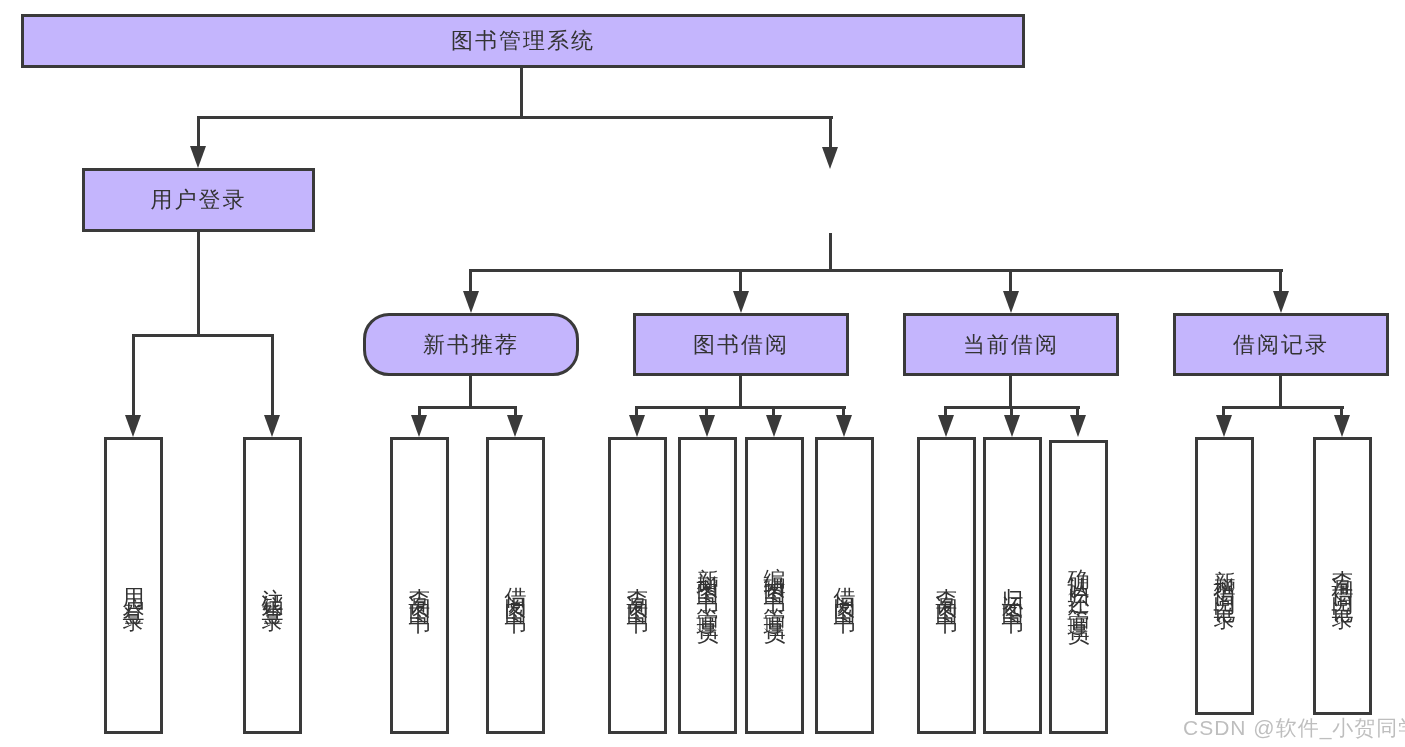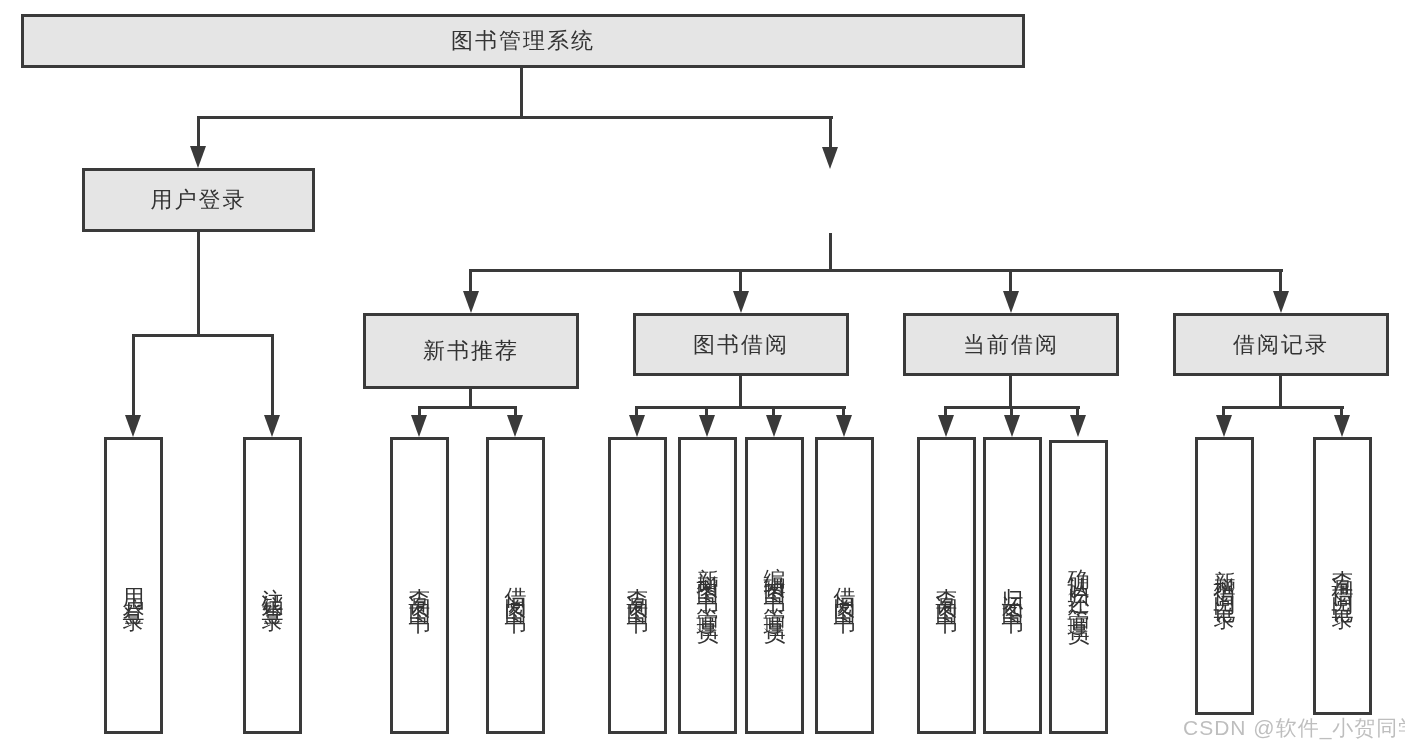"图书管理系统" .b { background: #e5e5e5 -> #c4b5fd }
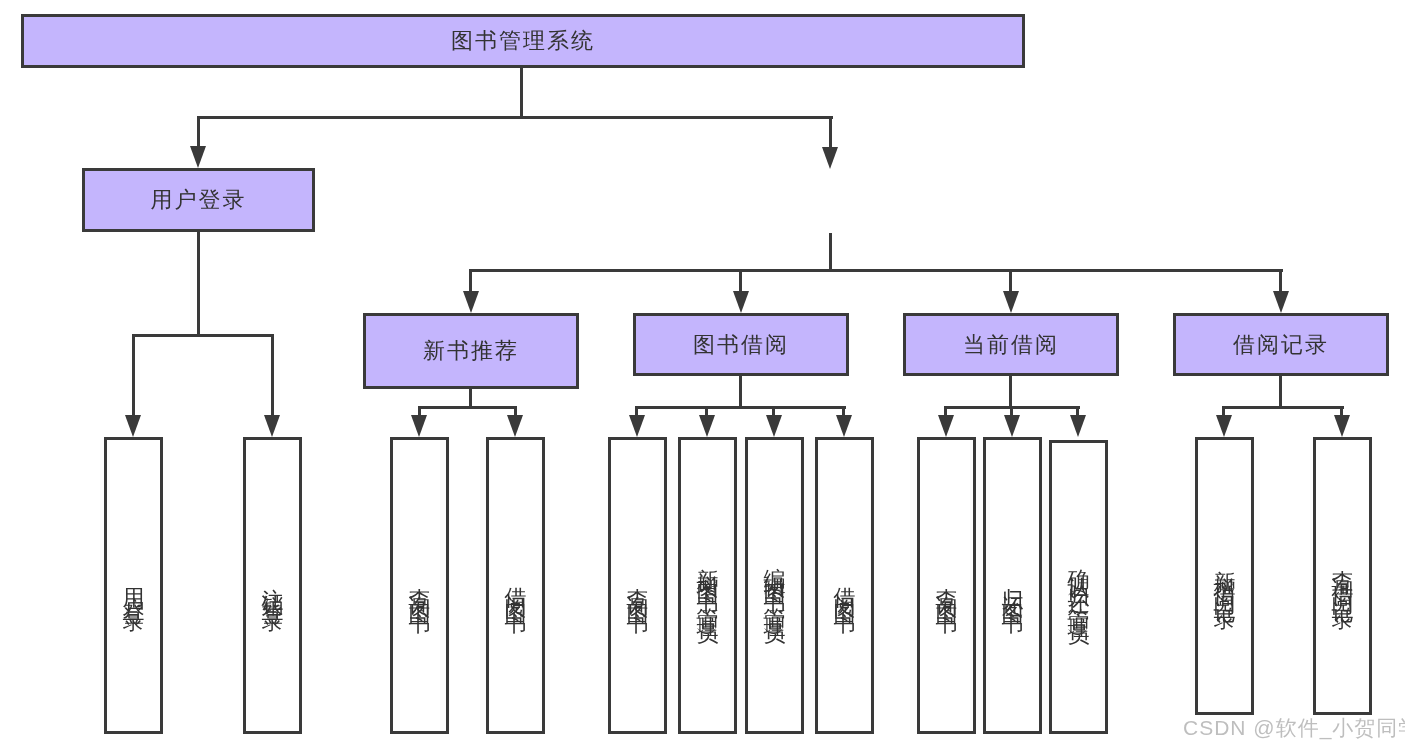"新书推荐" div.b { border-radius: none -> 26px; height: 76px -> 63px }
